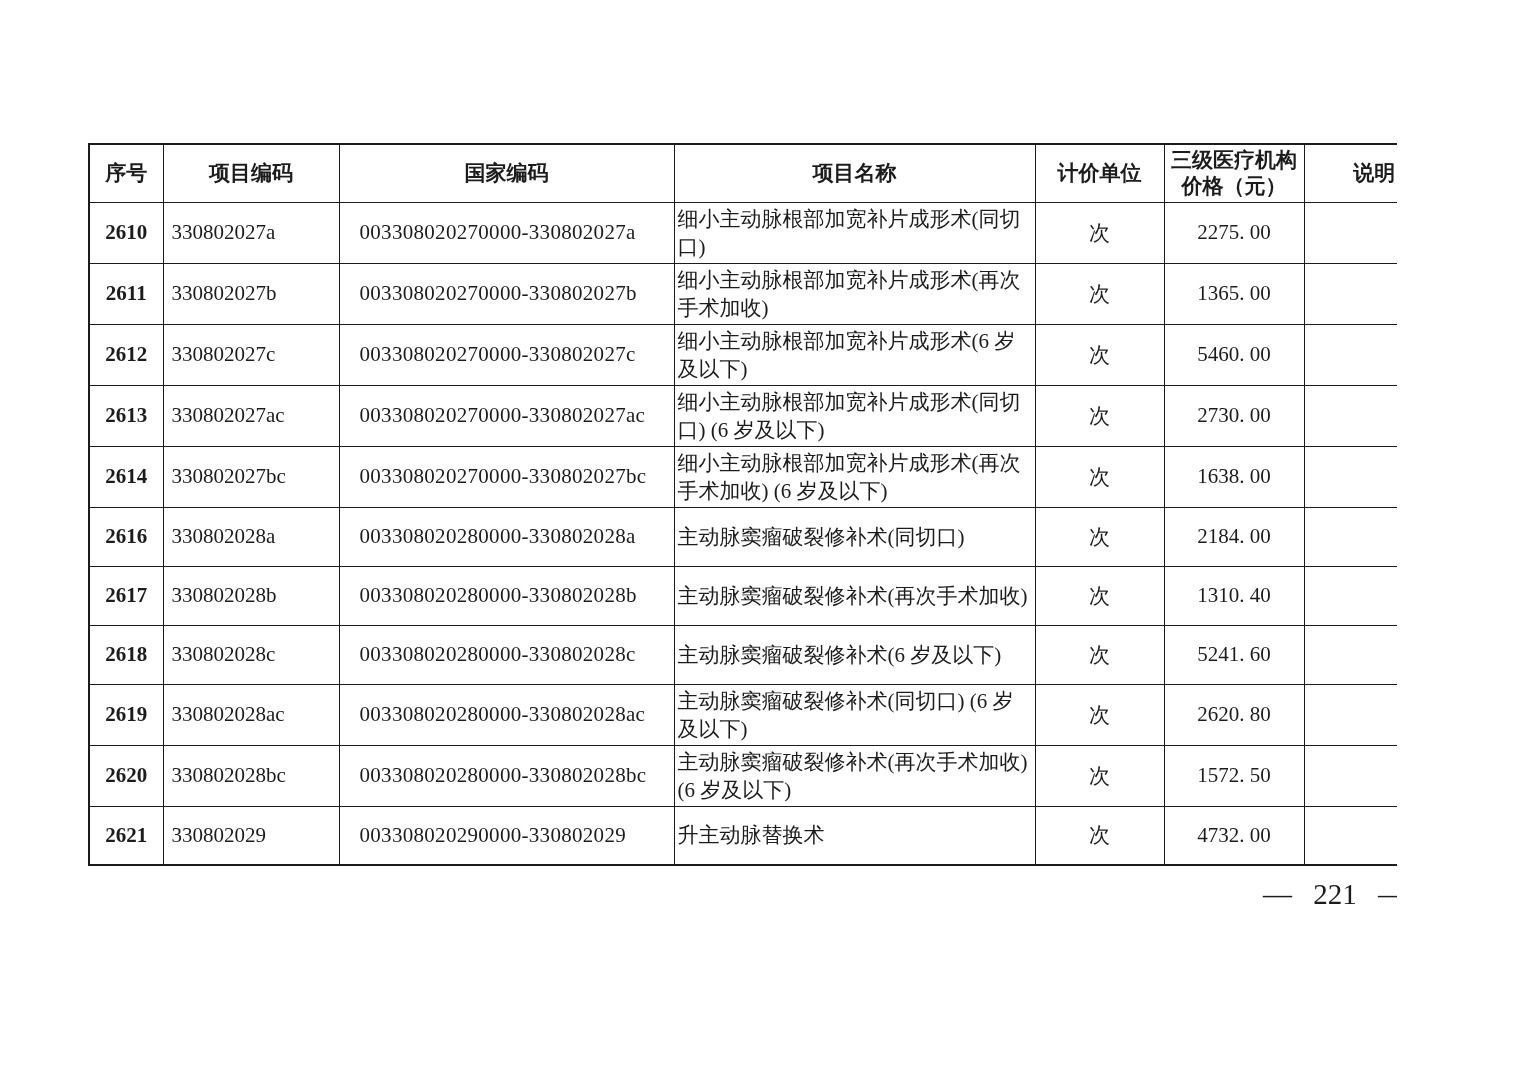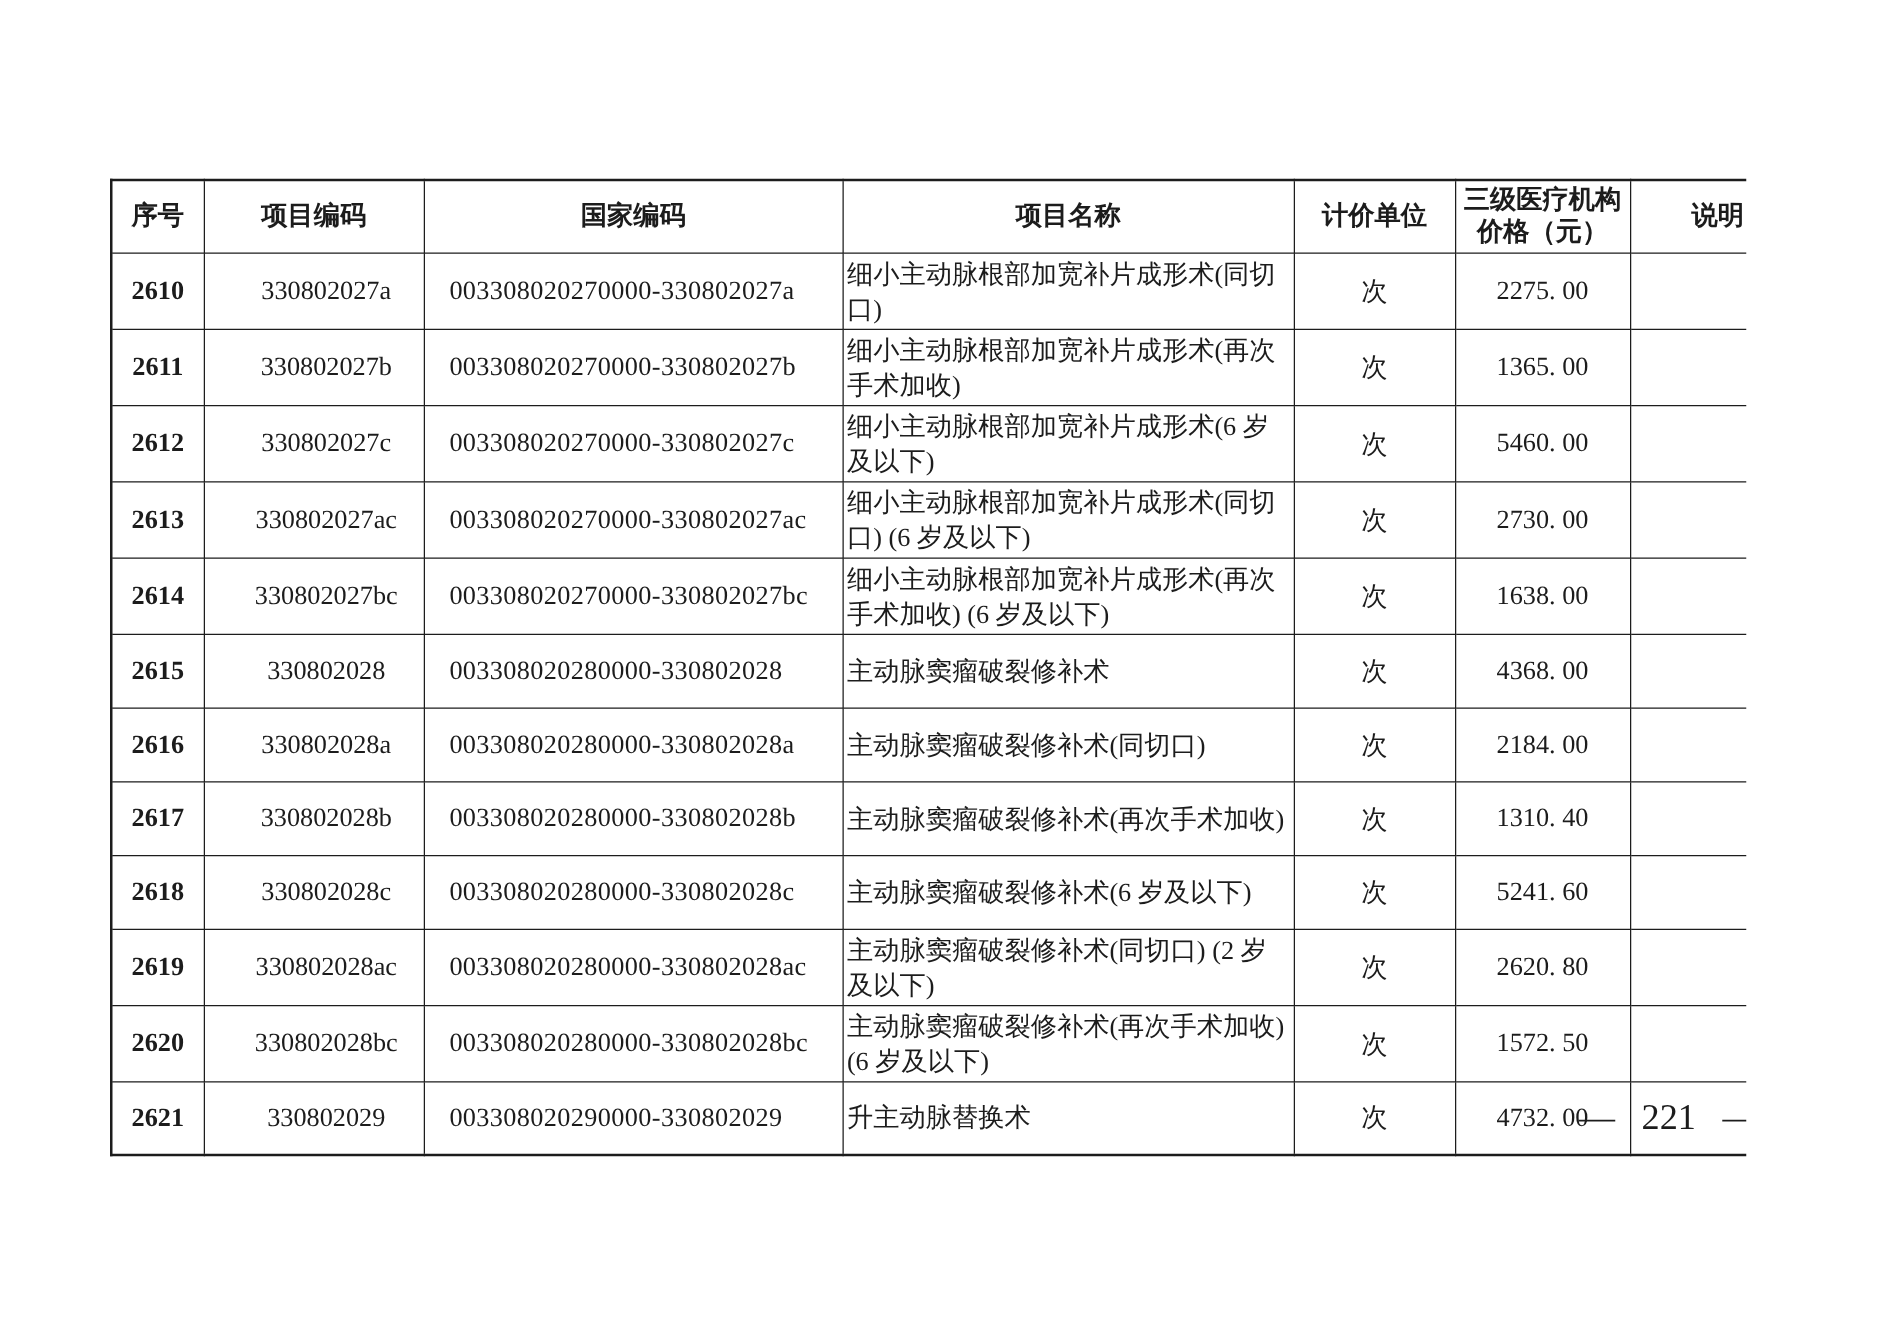"330802027a" .price-table td.c1 { padding-left: 22px -> 8px; text-align: center -> left }
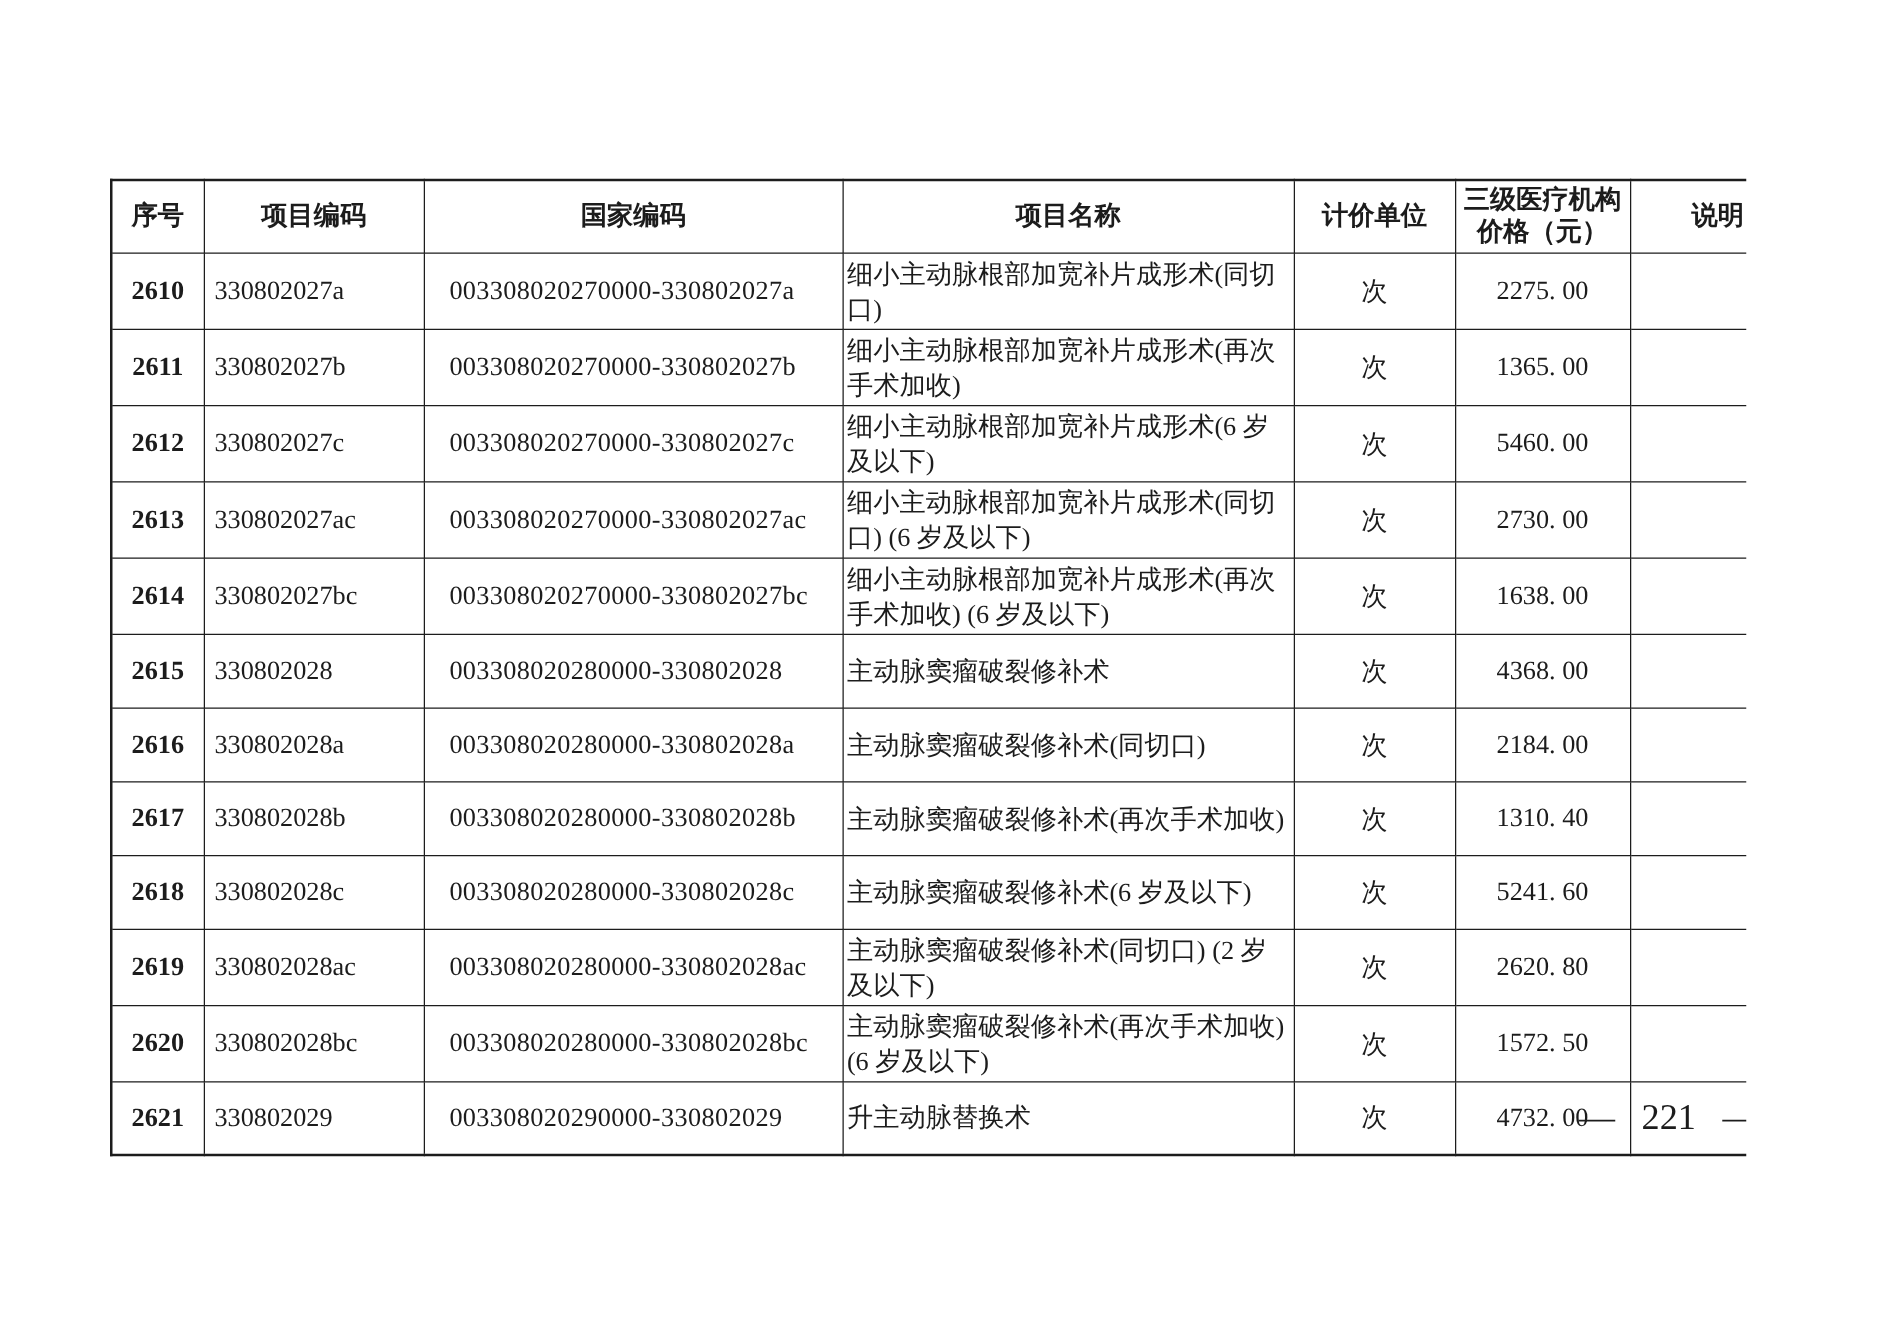"2615" tr { html: <tr> <td>2615</td> <td>330802028</td> <td>003308020280000-330802028</td> <td>主动脉窦瘤破裂修补术</td> <td>次</td> <td>4368. 00</td> <td></td> </tr> -> none }
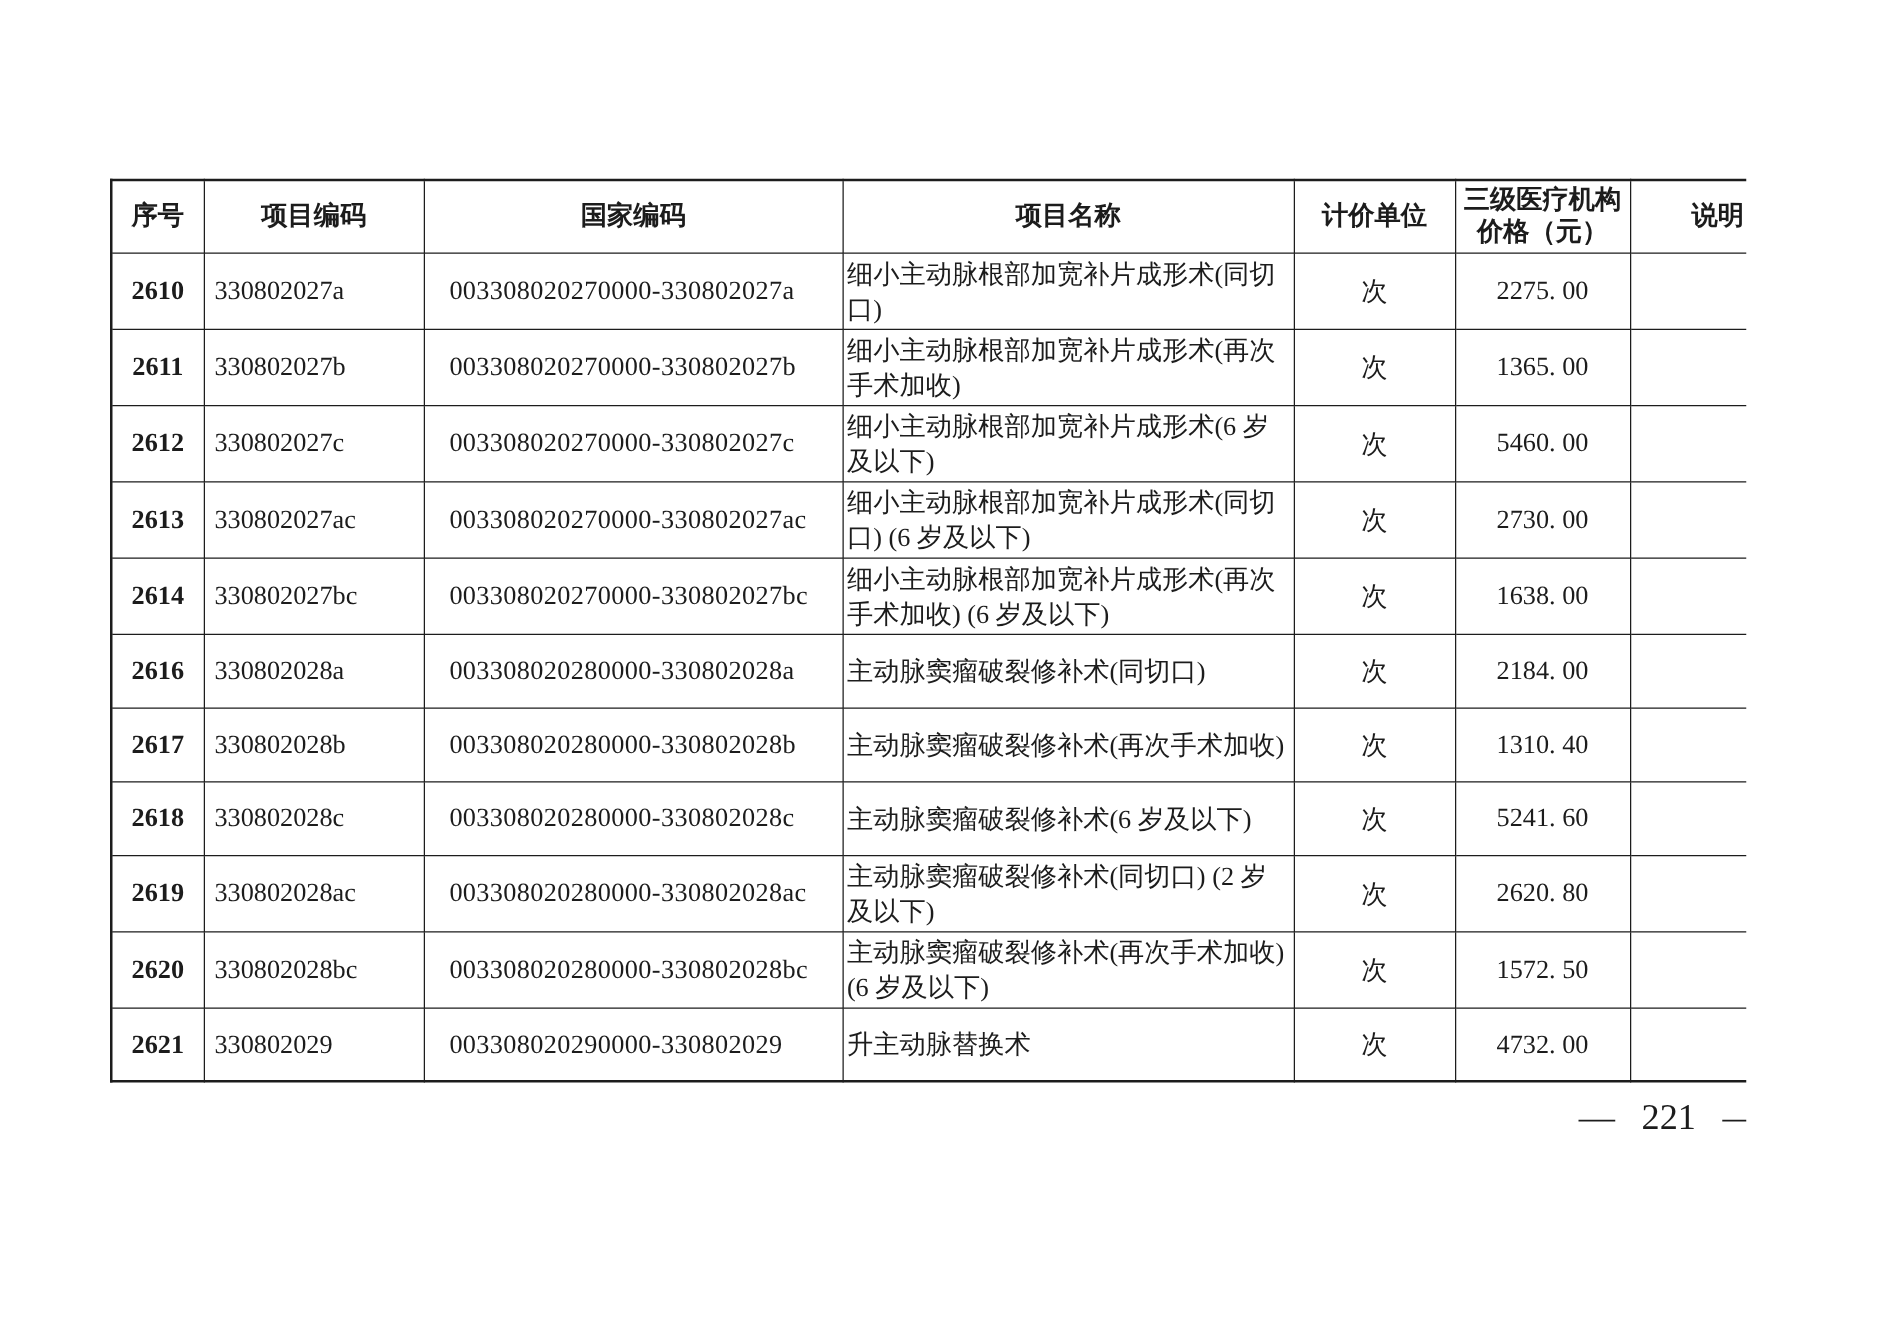"主动脉窦瘤破裂修补术(同切口) (2 岁及以下)" td.c3 { text: 2 -> 6 }
